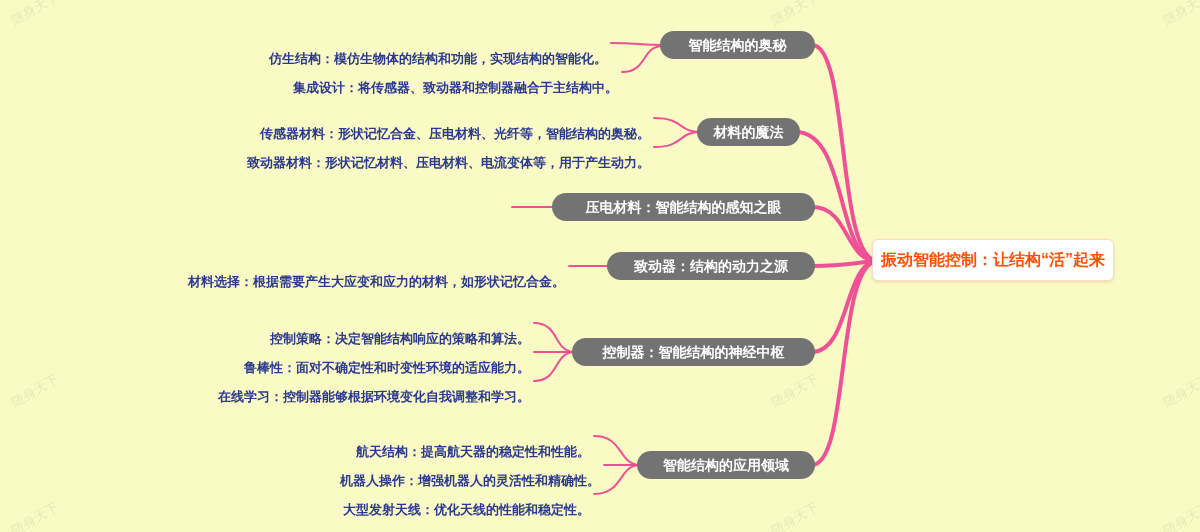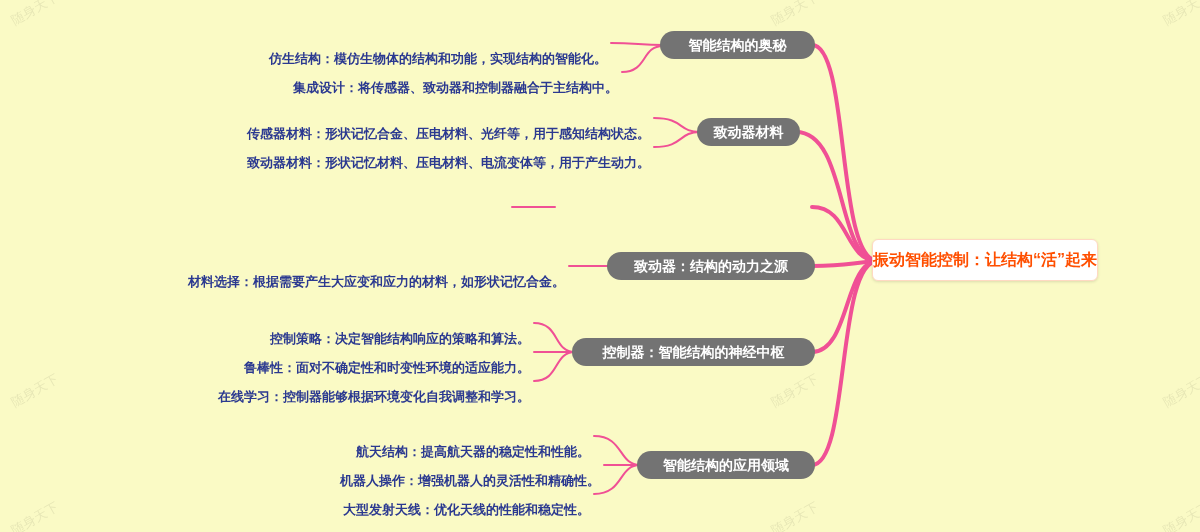"传感器材料：形状记忆合金、压电材料、光纤等，用于感知结构状态。" div.child { text: 用于感知结构状态 -> 智能结构的奥秘 }
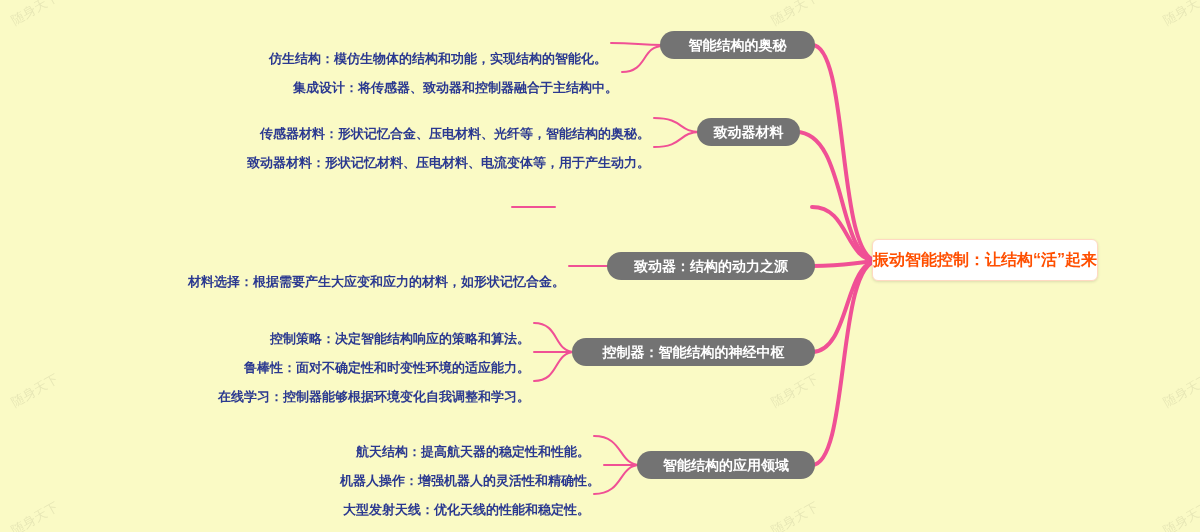"致动器材料" div.branch { text: 致动器材料 -> 材料的魔法 }
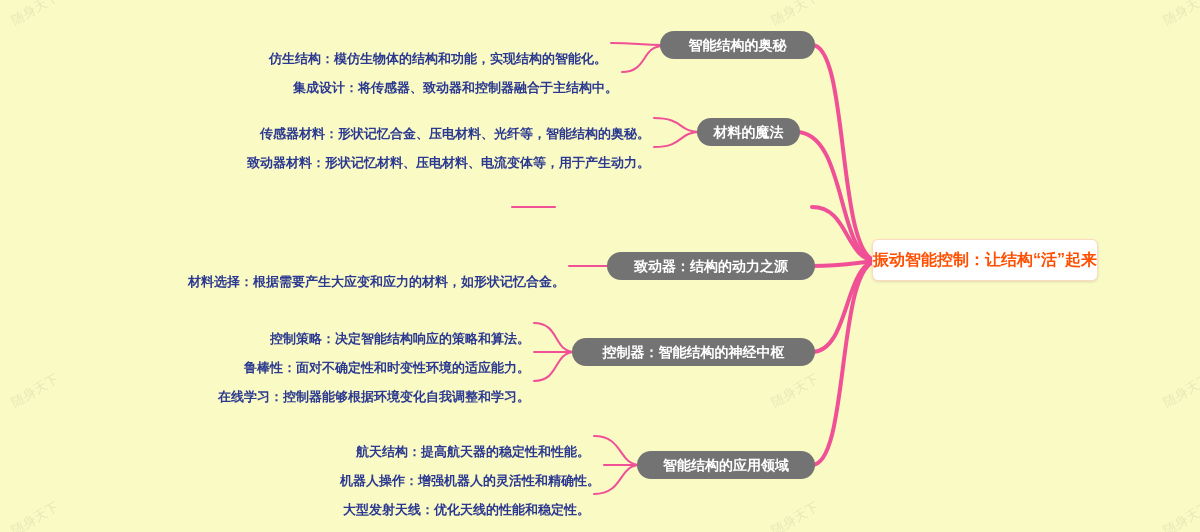"压电材料：智能结构的感知之眼" div.branch { html: none -> <div>压电材料：智能结构的感知之眼</div> }
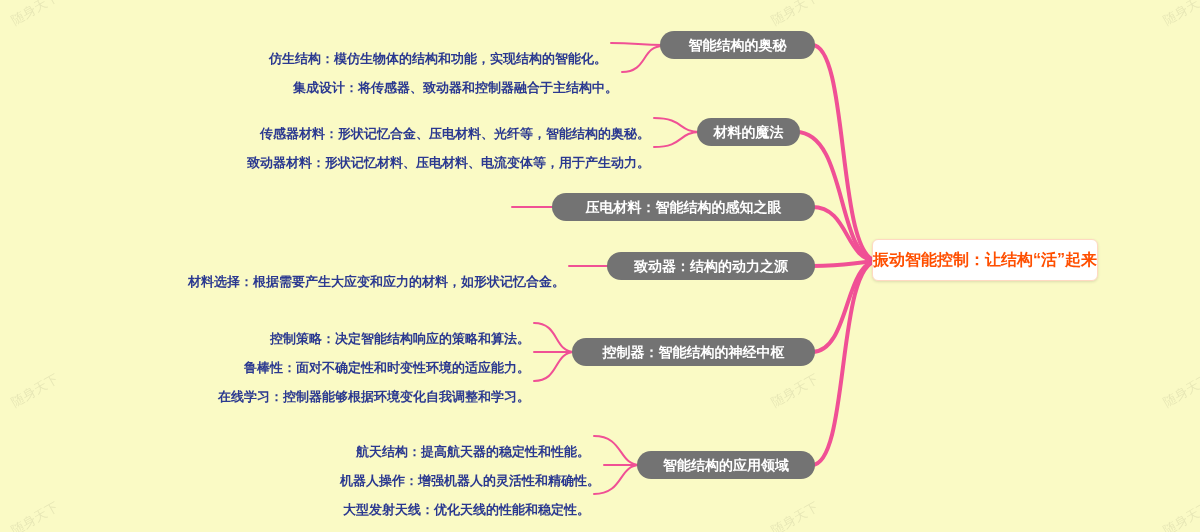"振动智能控制：让结构“活”起来" .central { padding: 10px 0 -> 10px 8px }
